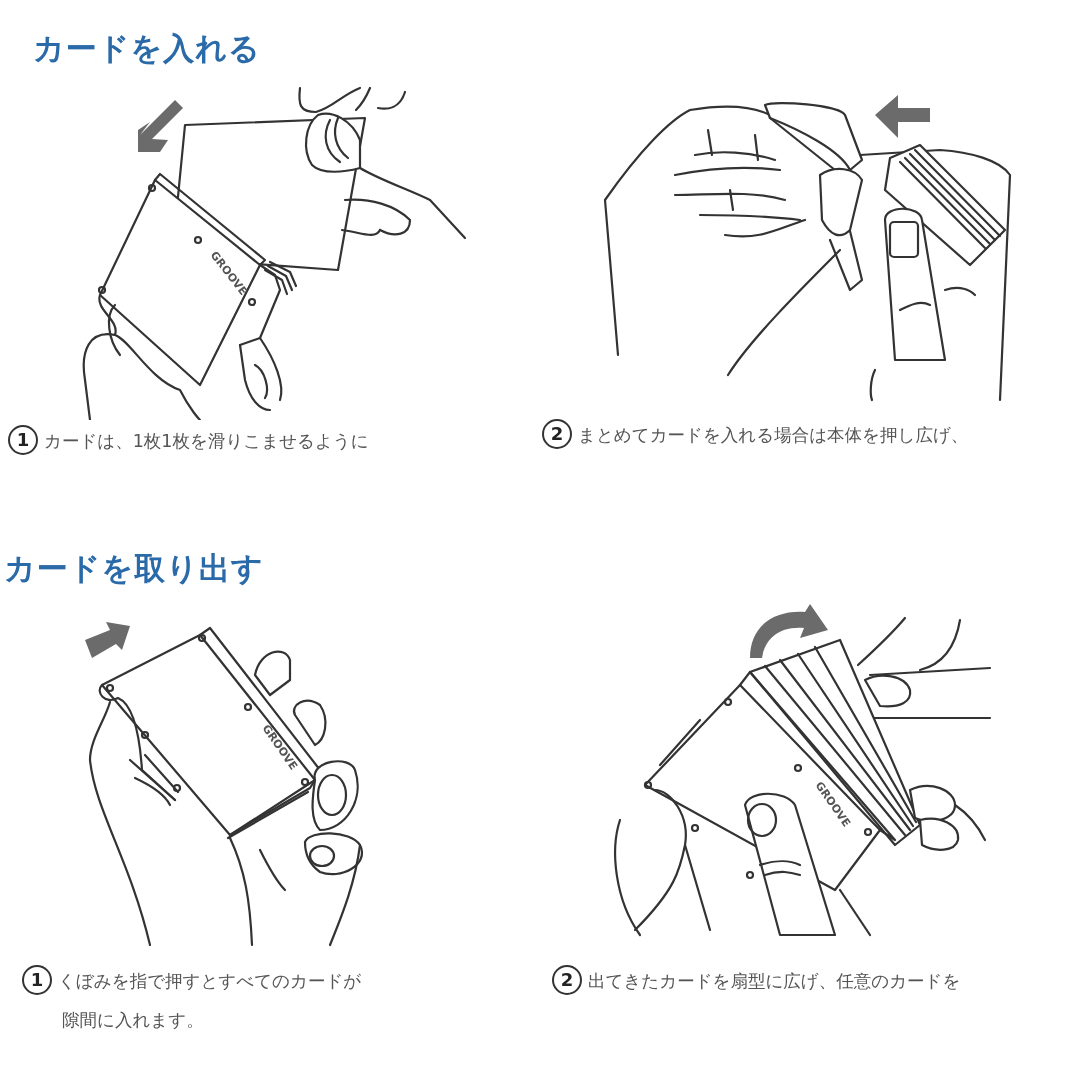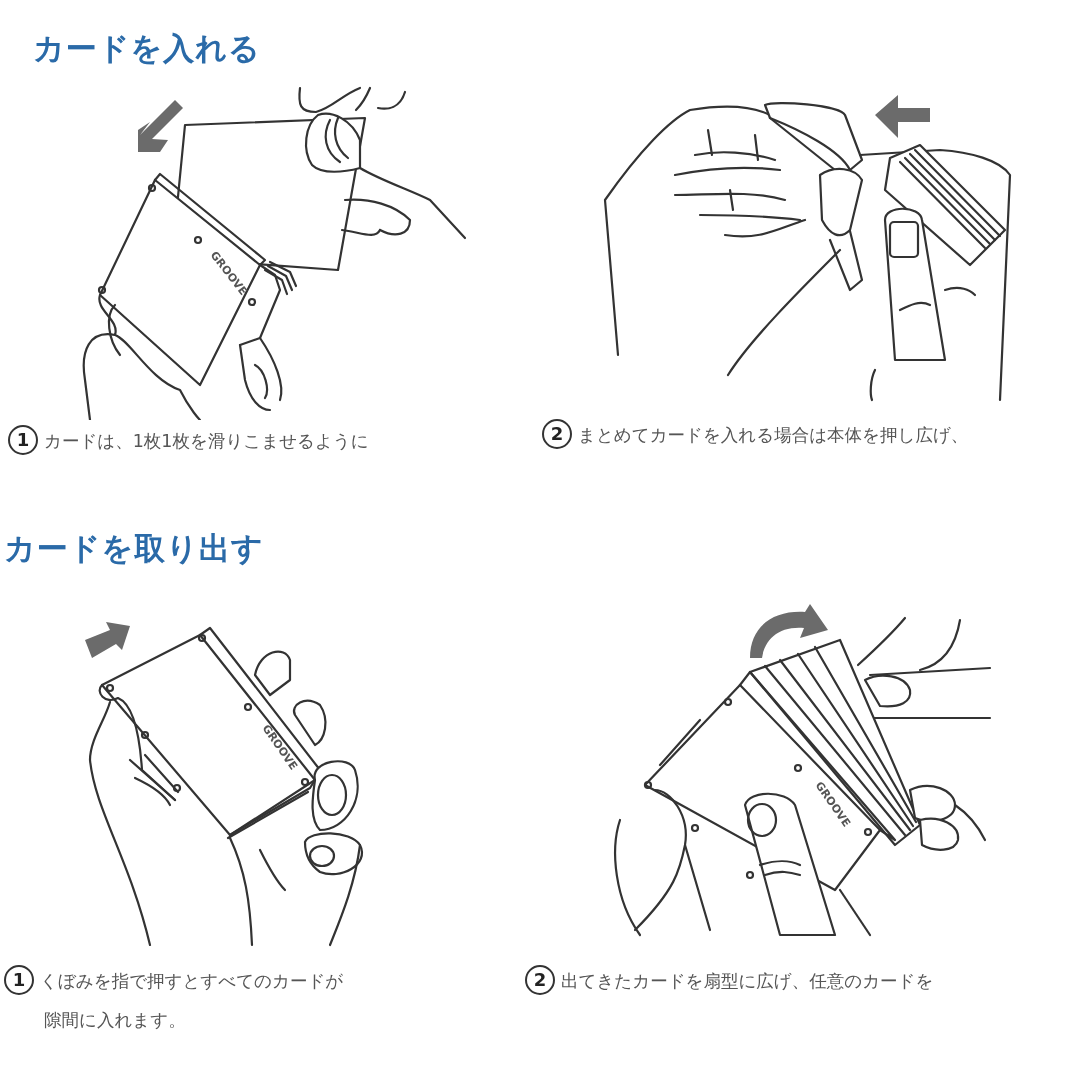"カードを取り出す" h2.section-title { top: 528px -> 548px }
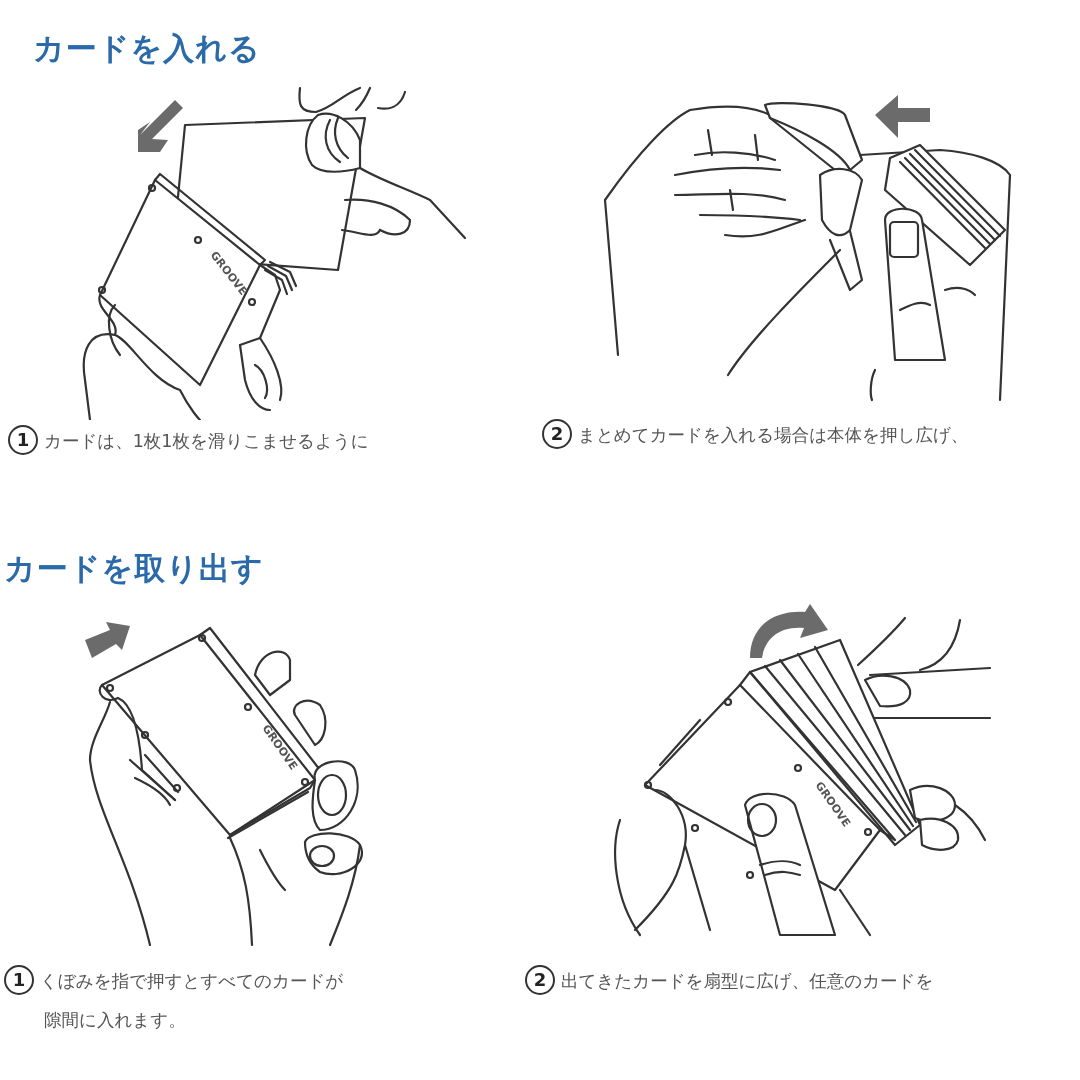"1 くぼみを指で押すとすべてのカードが" div.caption { left: 4px -> 22px }
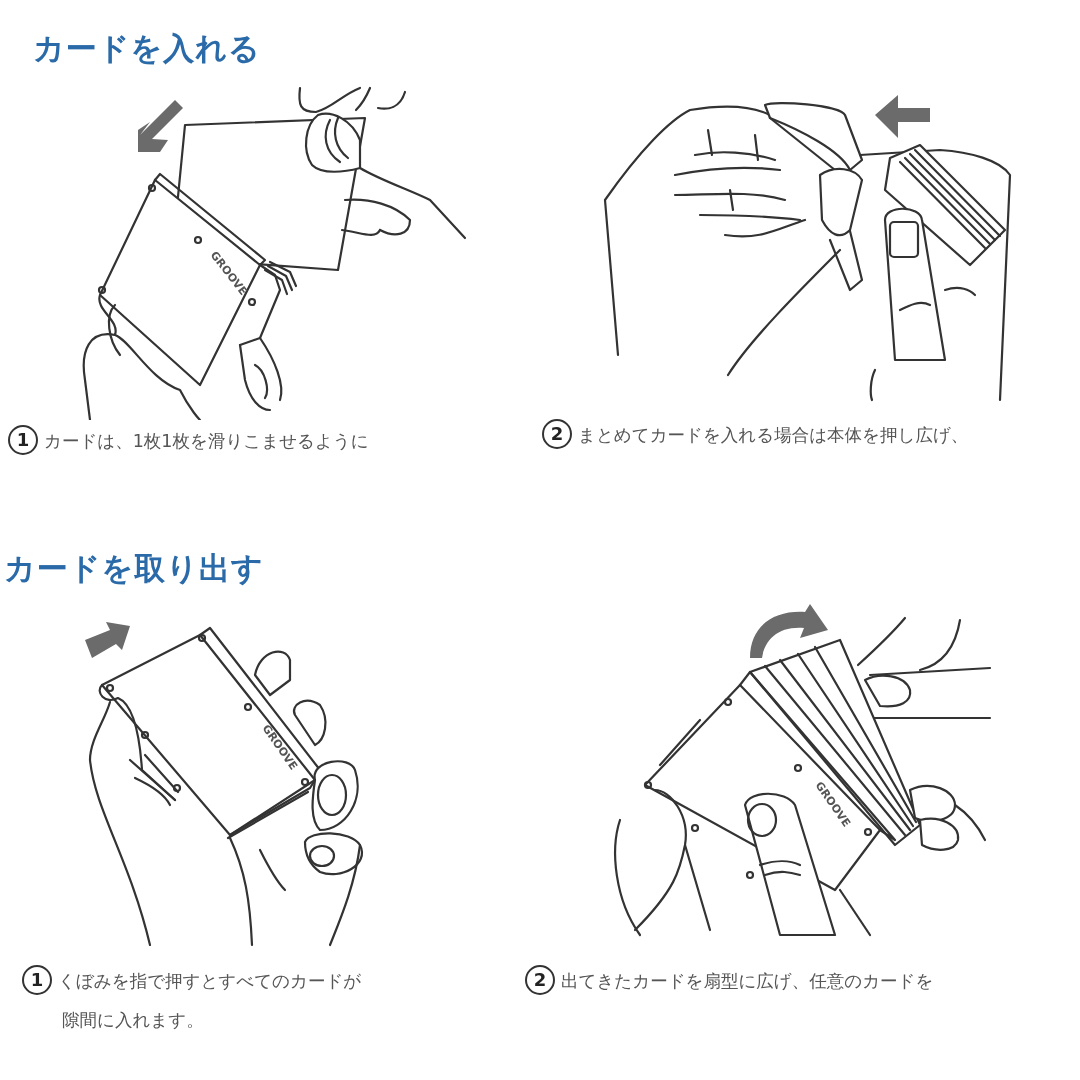"2 出てきたカードを扇型に広げ、任意のカードを" div.caption { left: 525px -> 552px }
